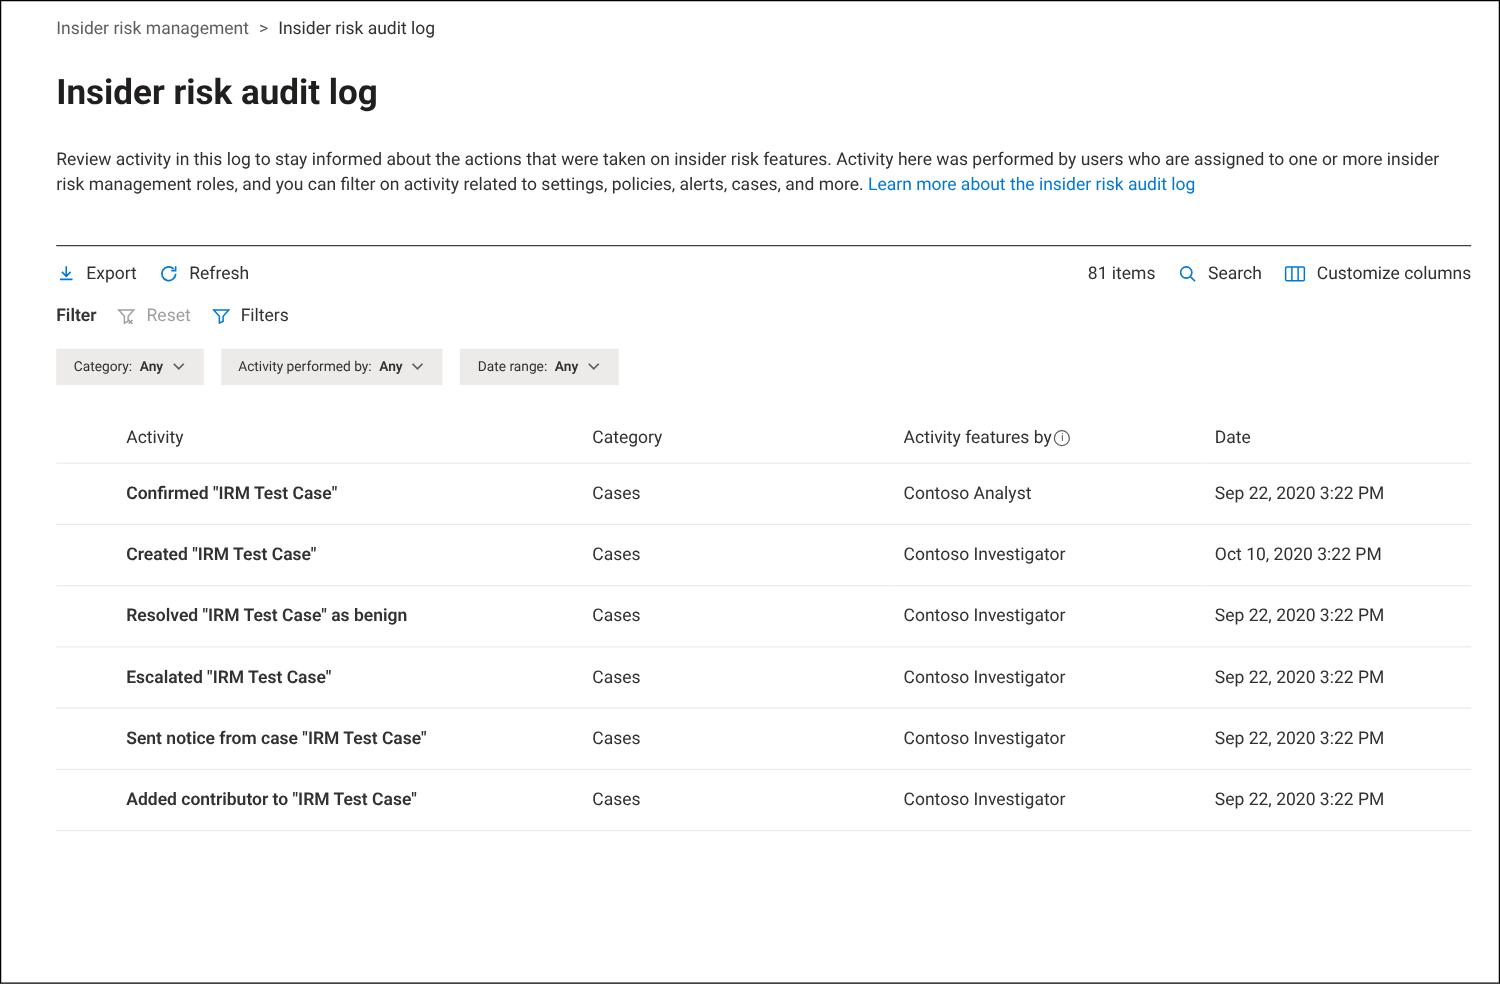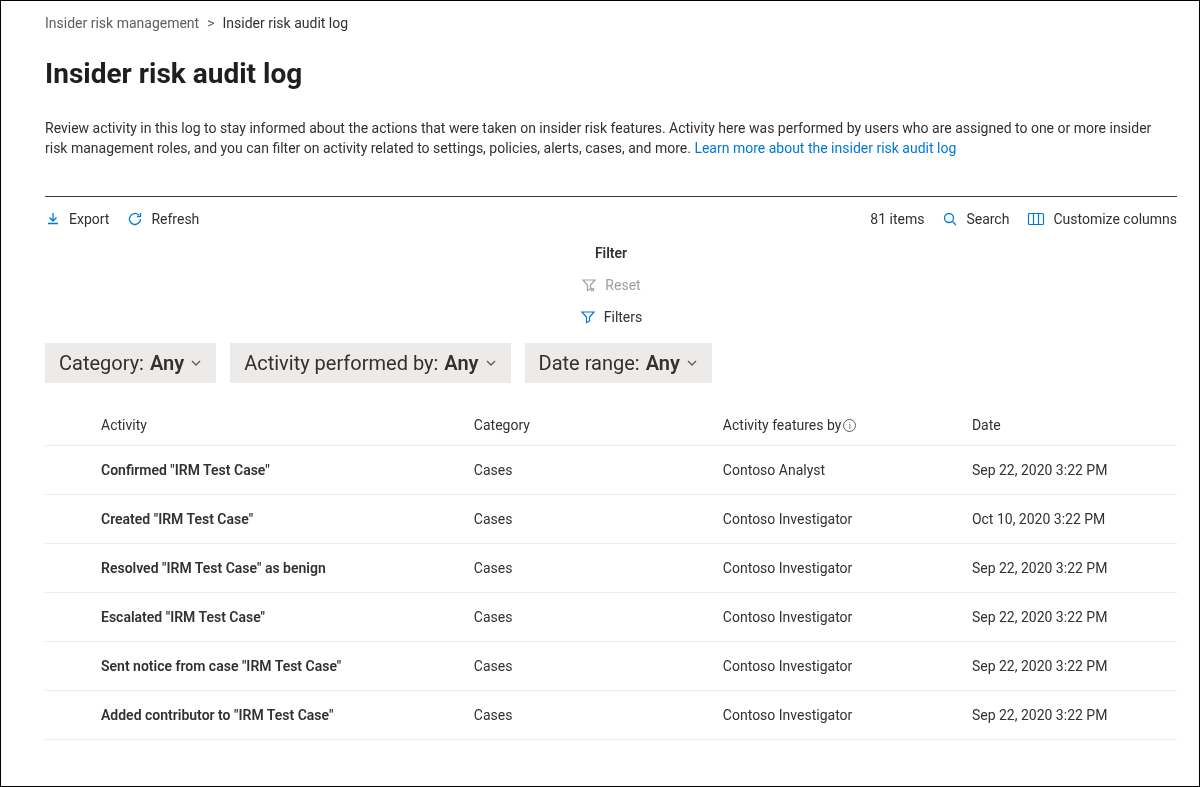"Filter" .filter-row { flex-direction: column -> none }
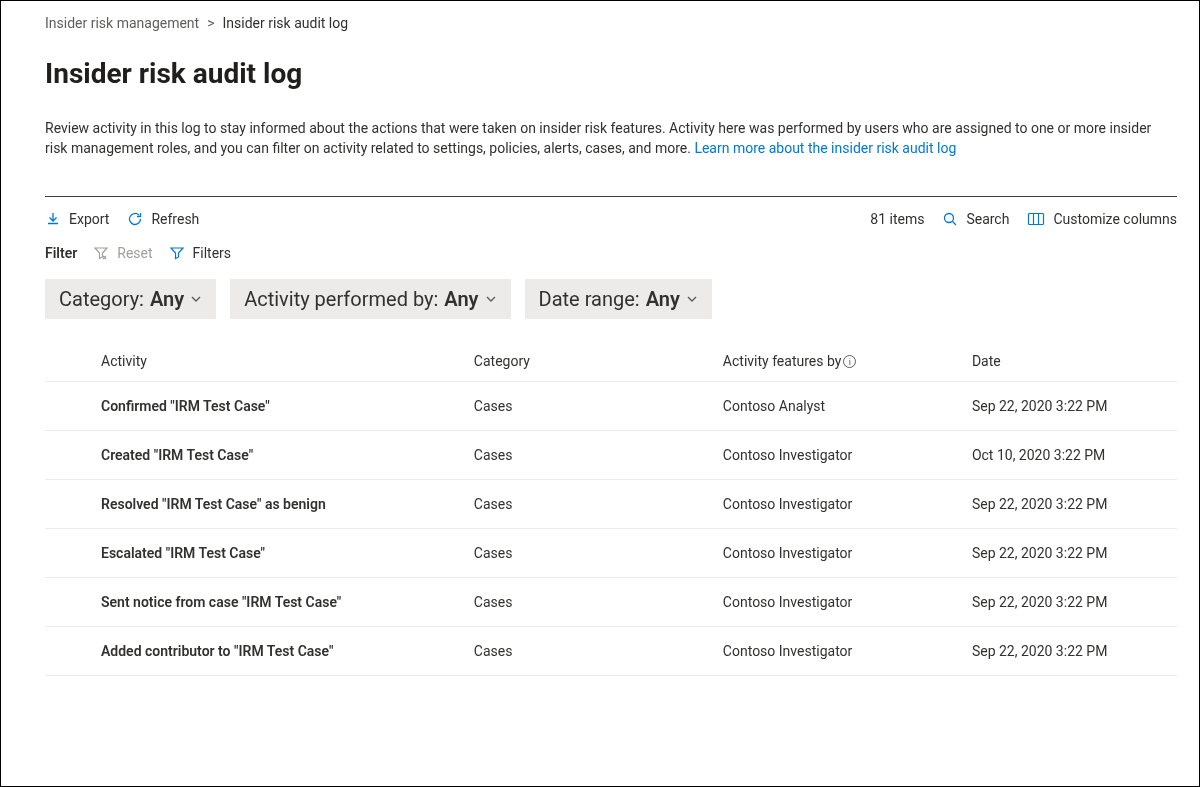"Category:" .pill { font-size: 20px -> 11px }
